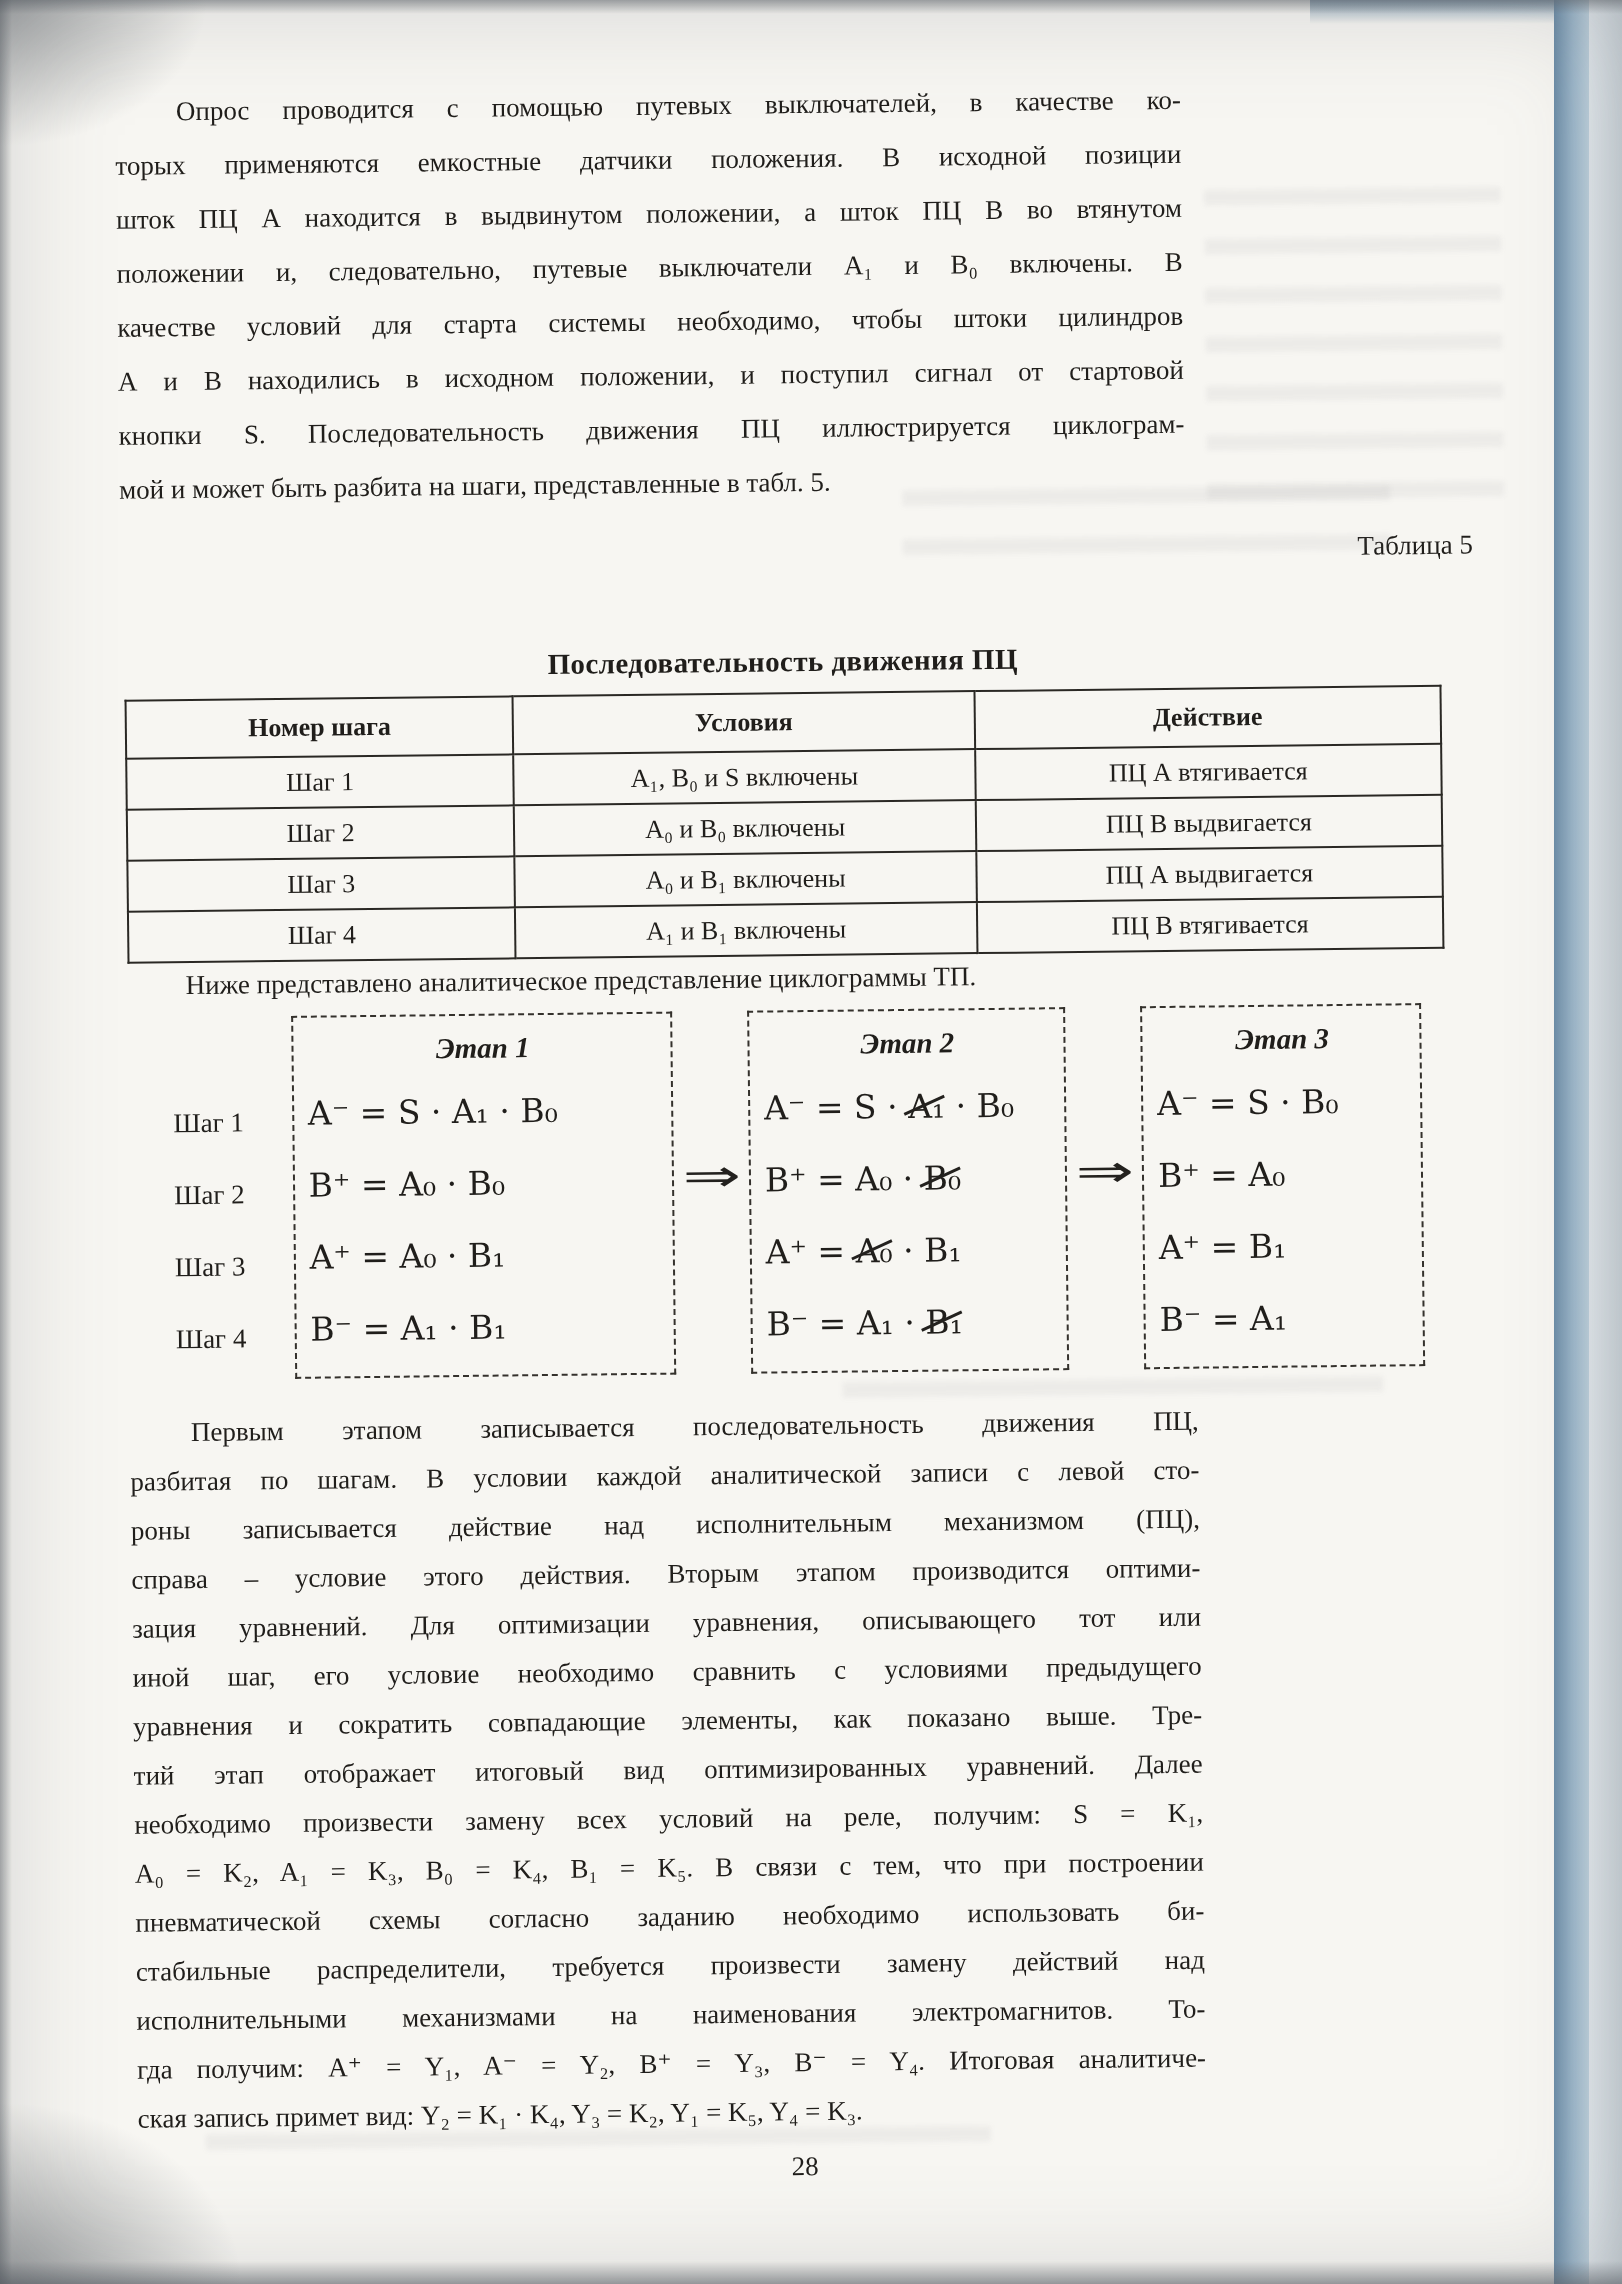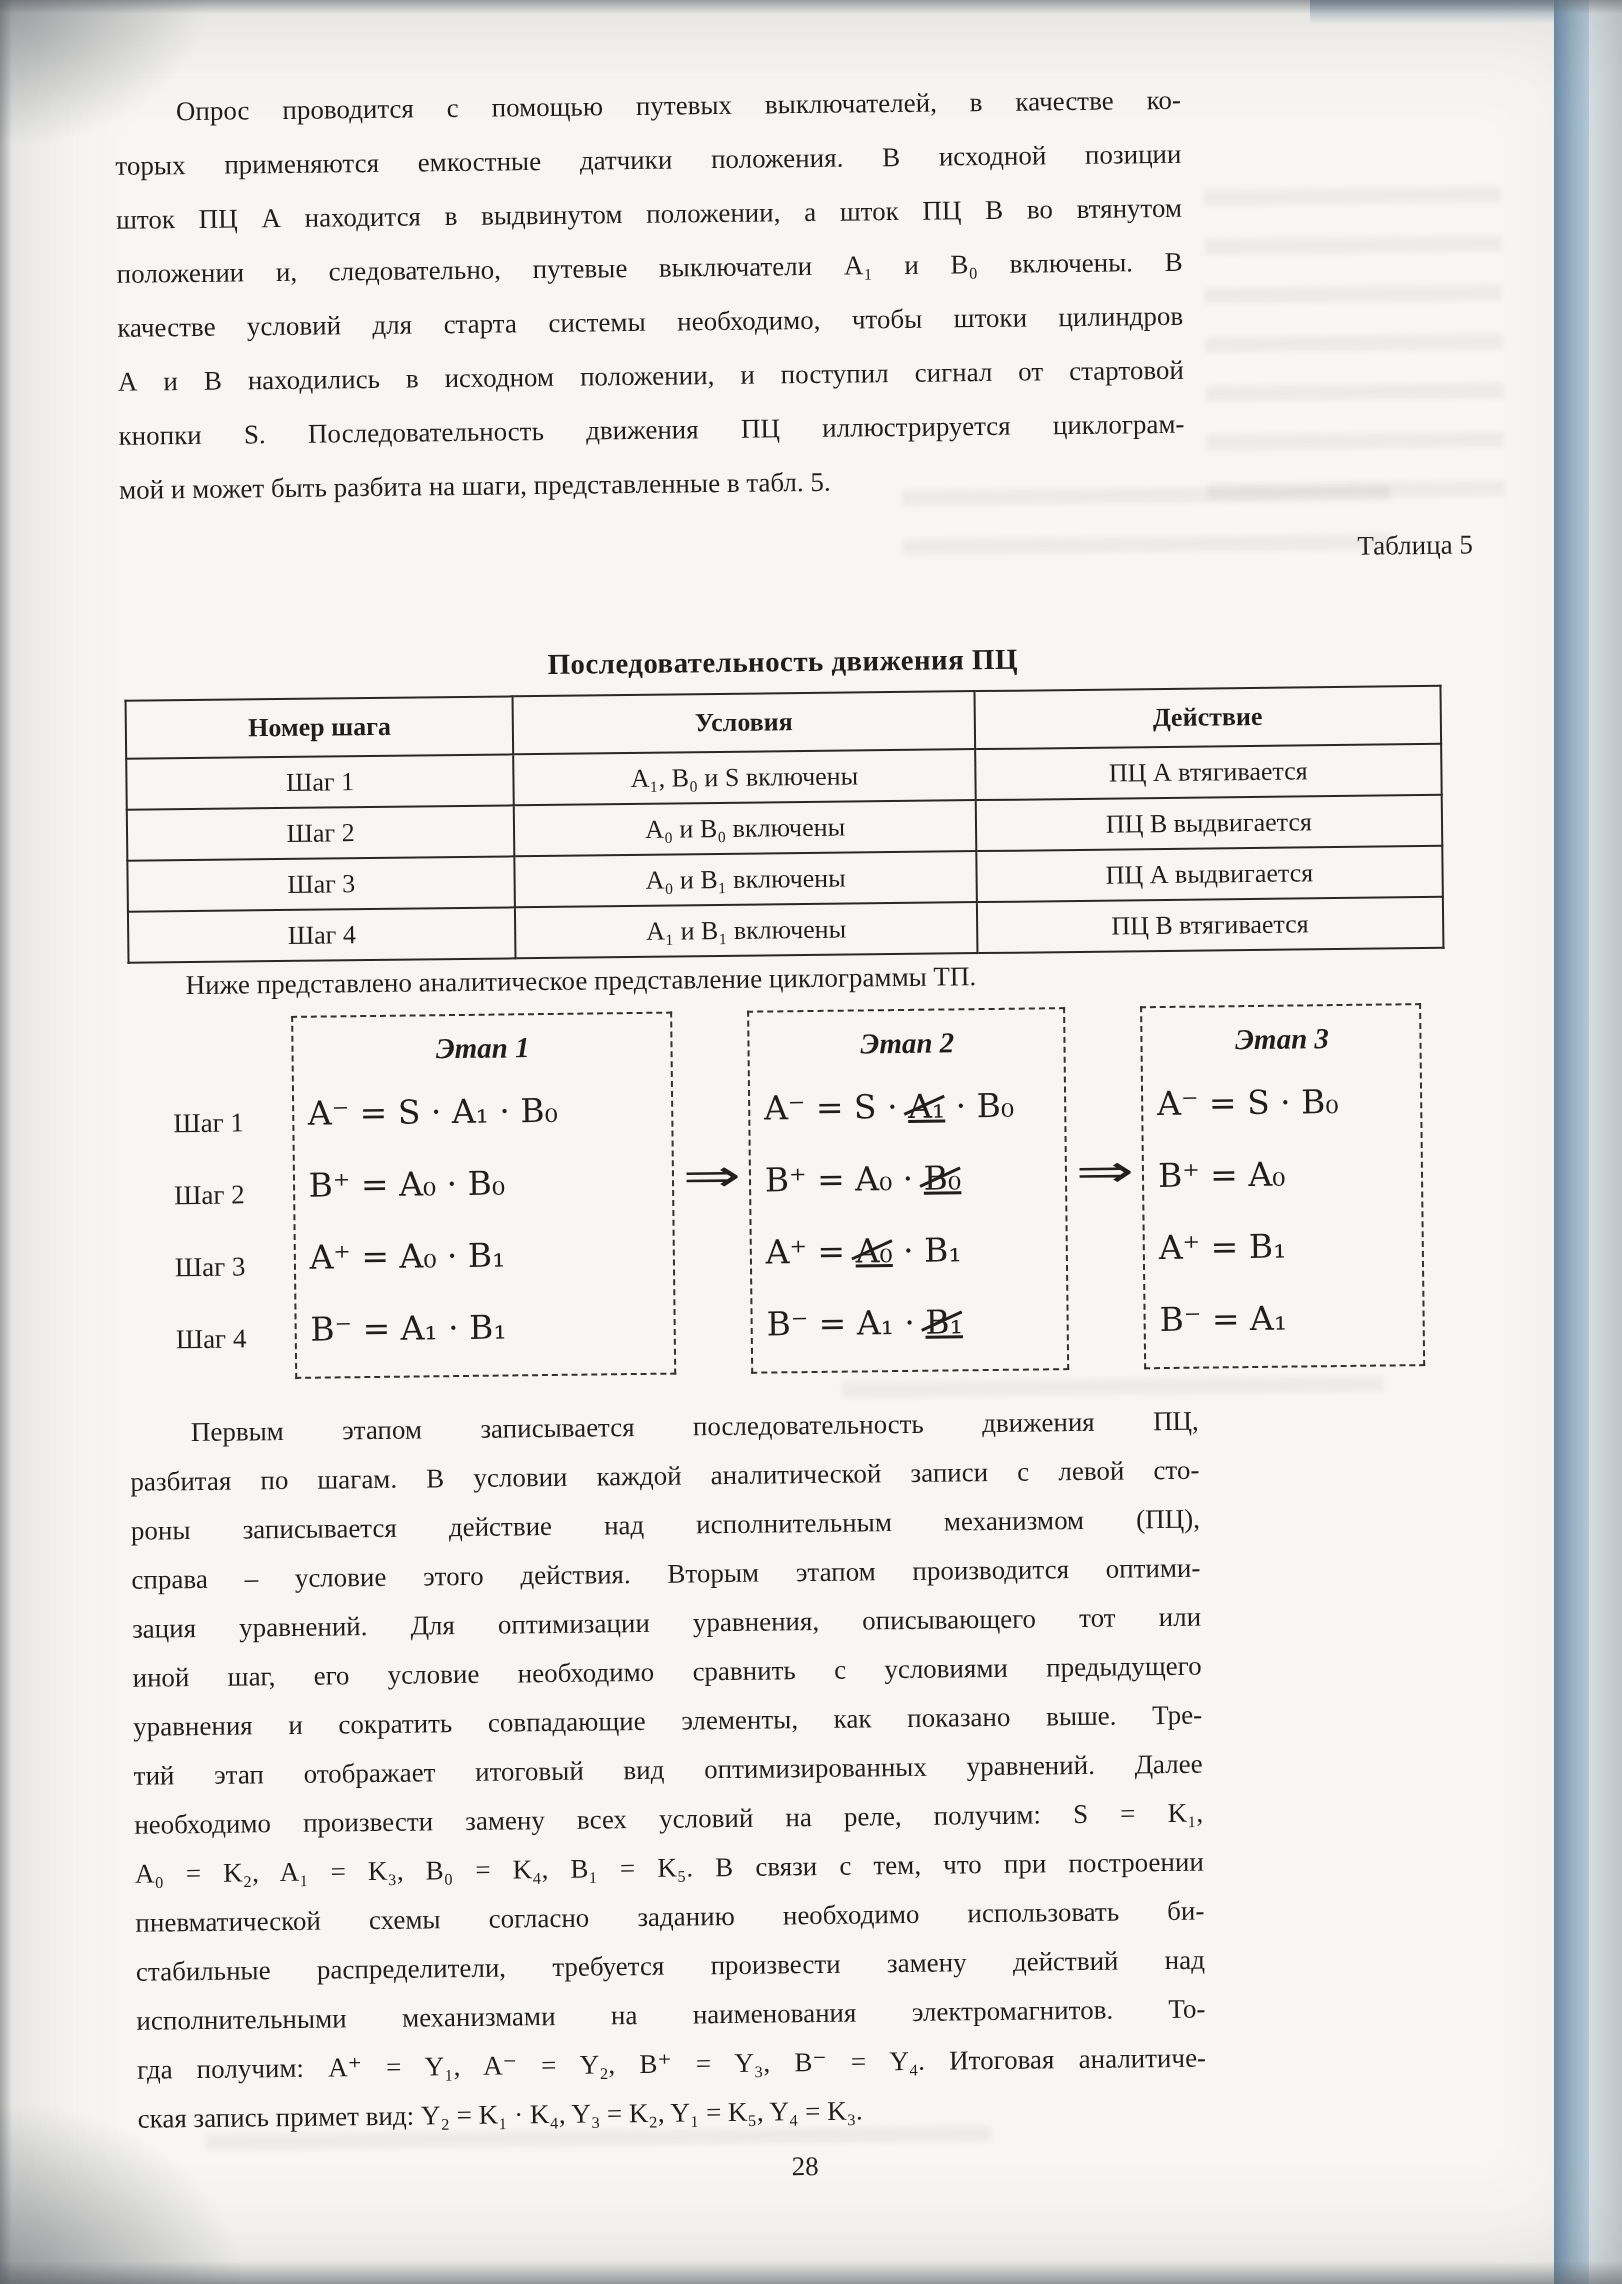"A₁" .struck { text-decoration: underline -> none }
